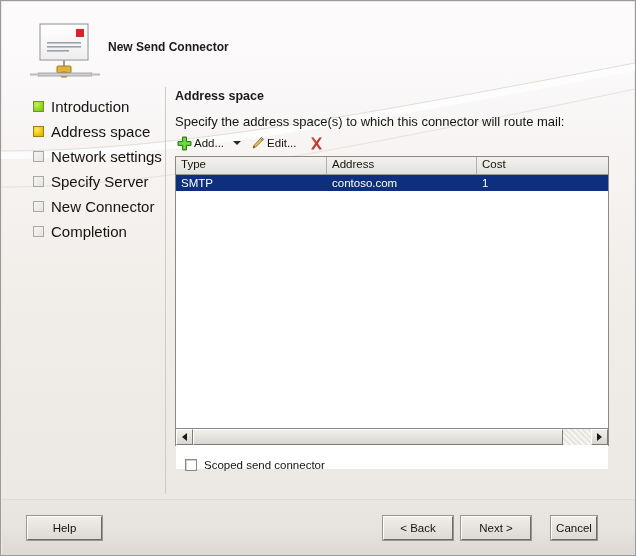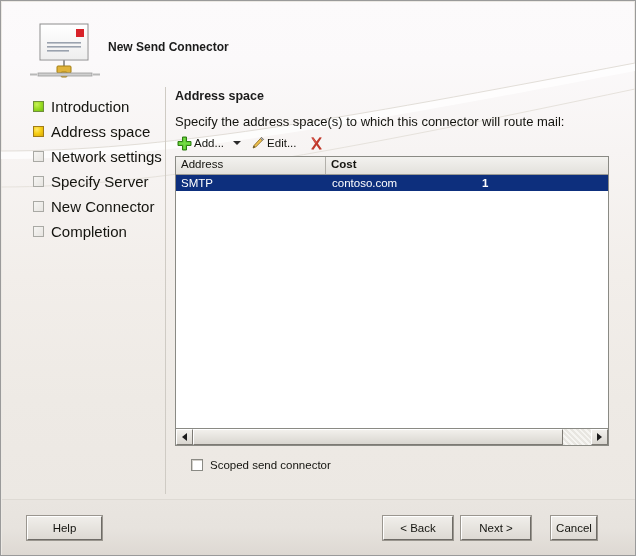"Type" div.lv-th { html: none -> <div>Type</div> }
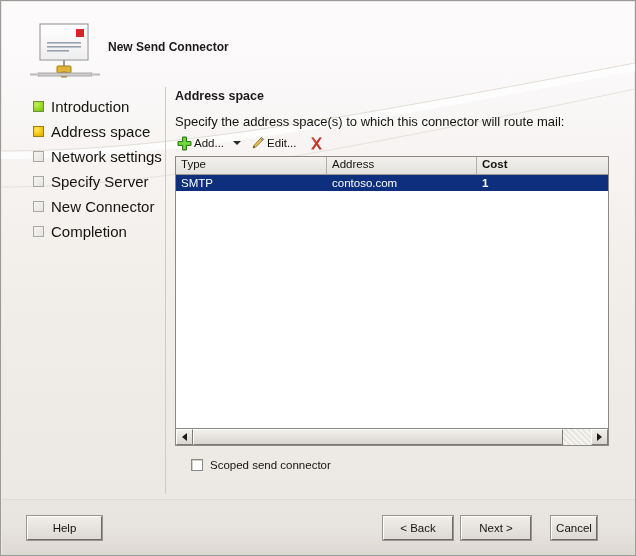"Cost" .col-cost { font-weight: bold -> none }
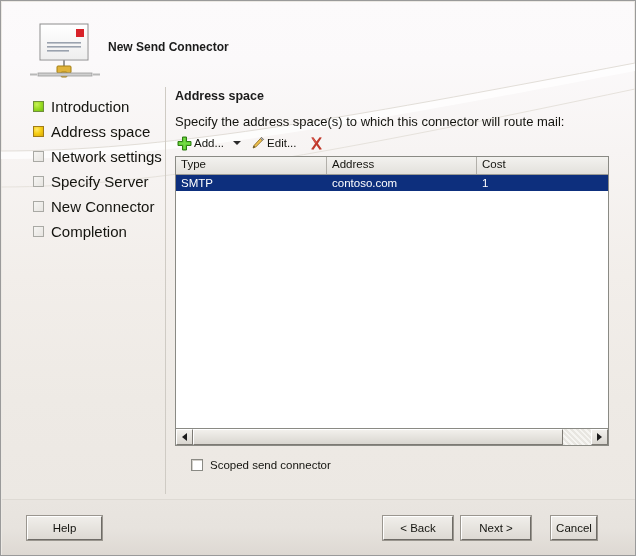"SMTP" .lv-body { height: 254px -> 294px }
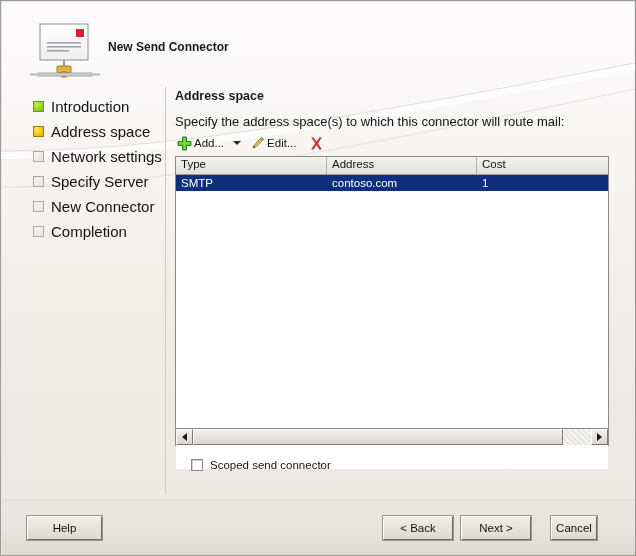"Scoped send connector" .checkrow { left: 16px -> 10px }
